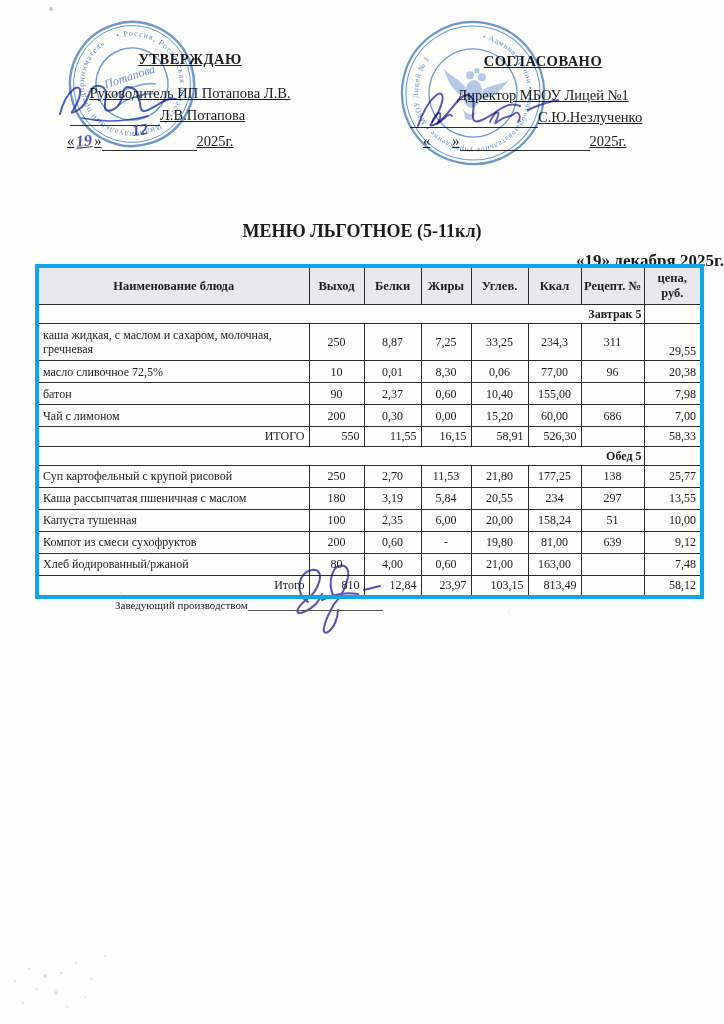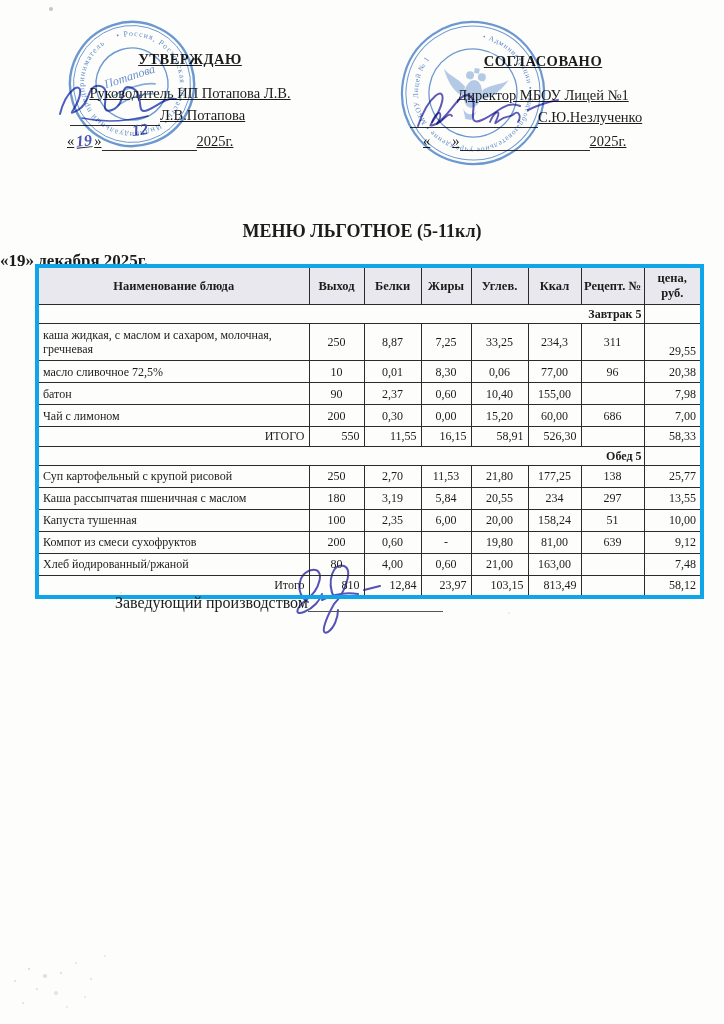"«19» декабря 2025г." .doc-date { text-align: left -> right }
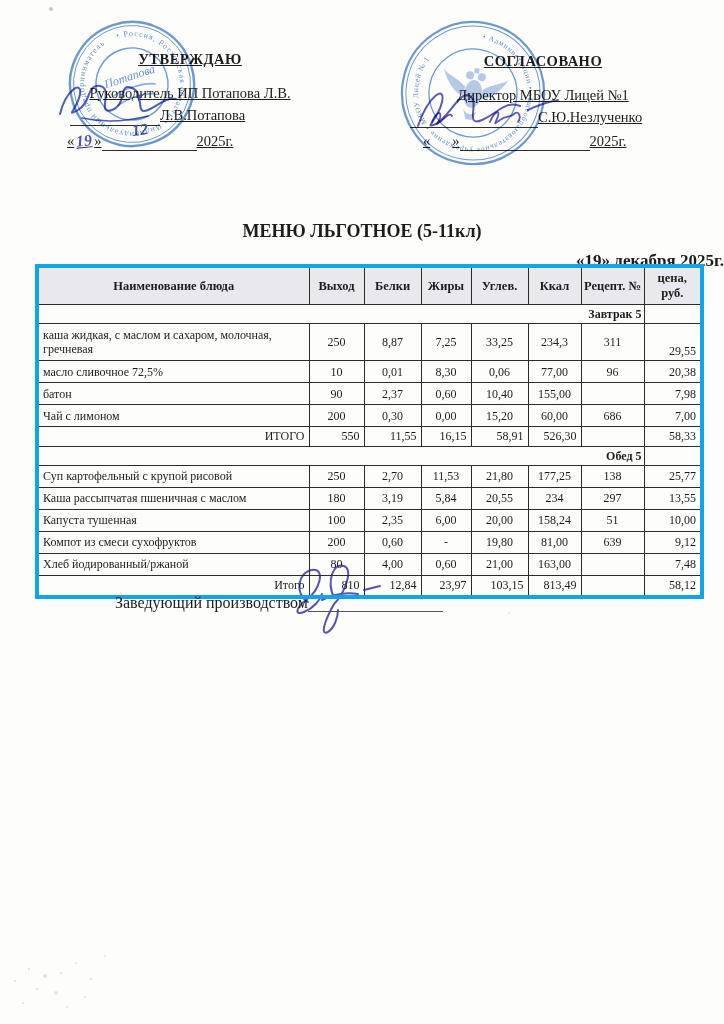"Заведующий производством" .footer-row { font-size: 16px -> 11px }
